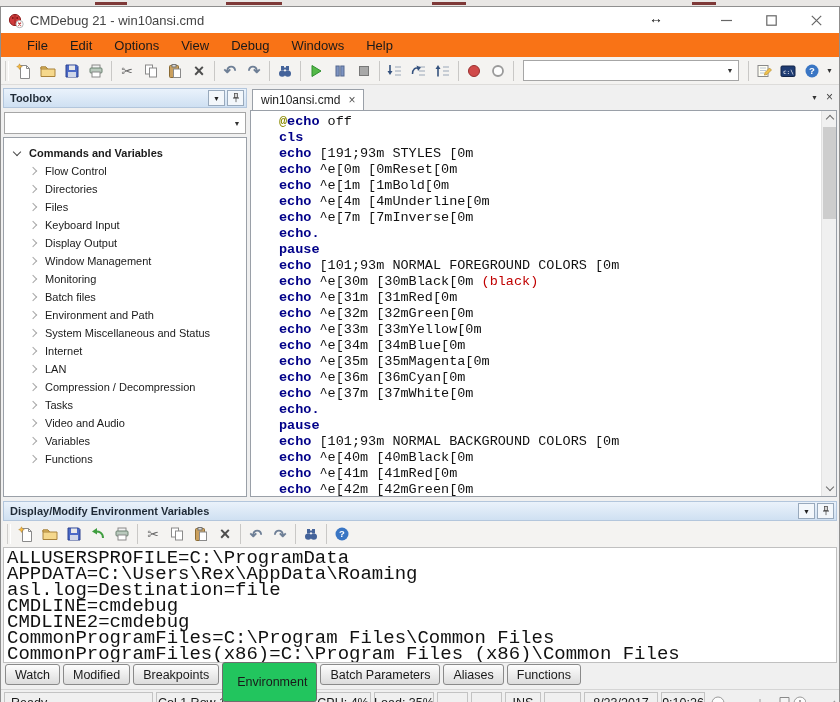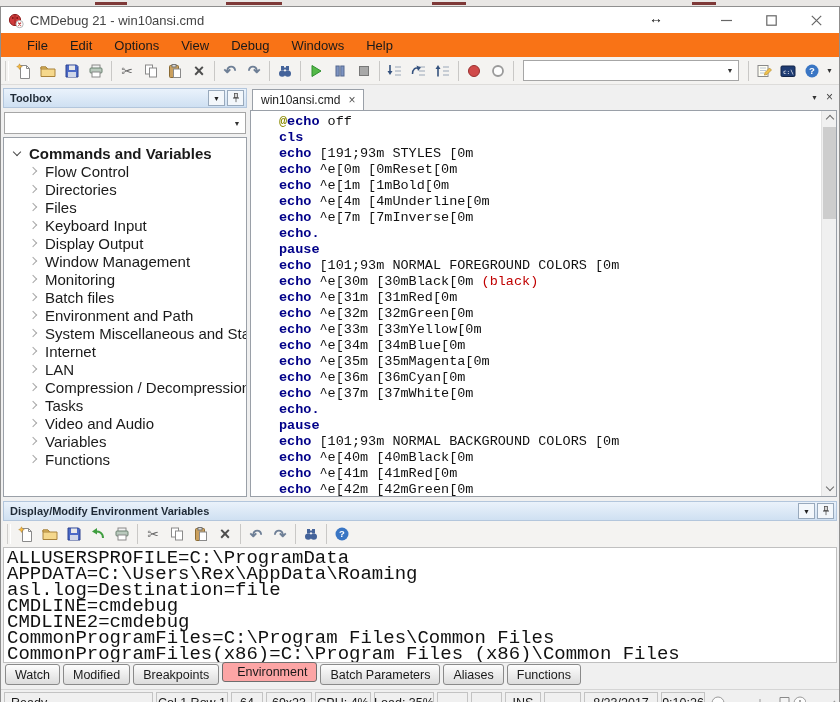"Commands and Variables" .tree-label { font-size: 15px -> 11px }
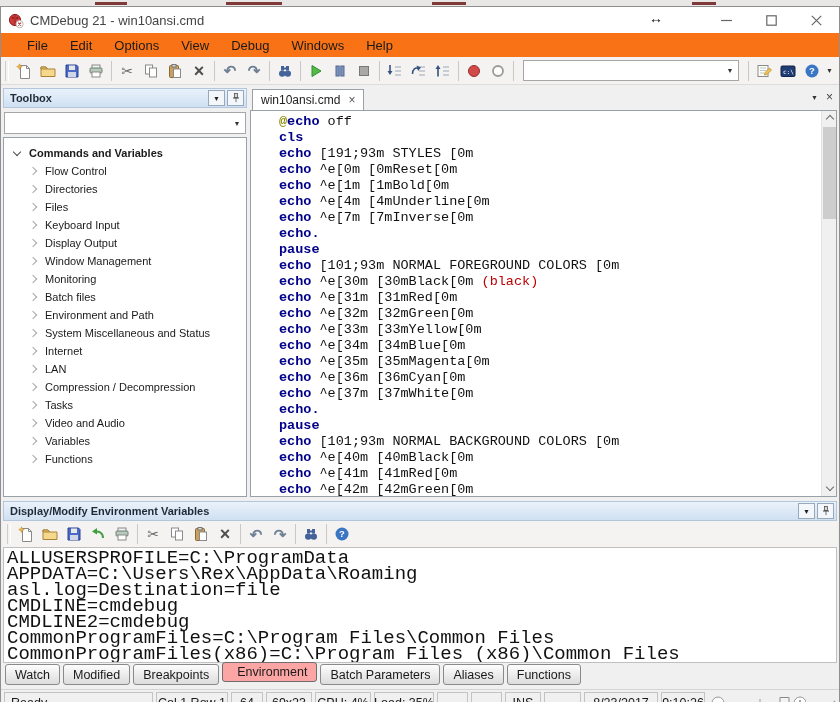"Environment" .btab.active { background: #fca5a5 -> #22c55e; height: 20px -> 40px }
